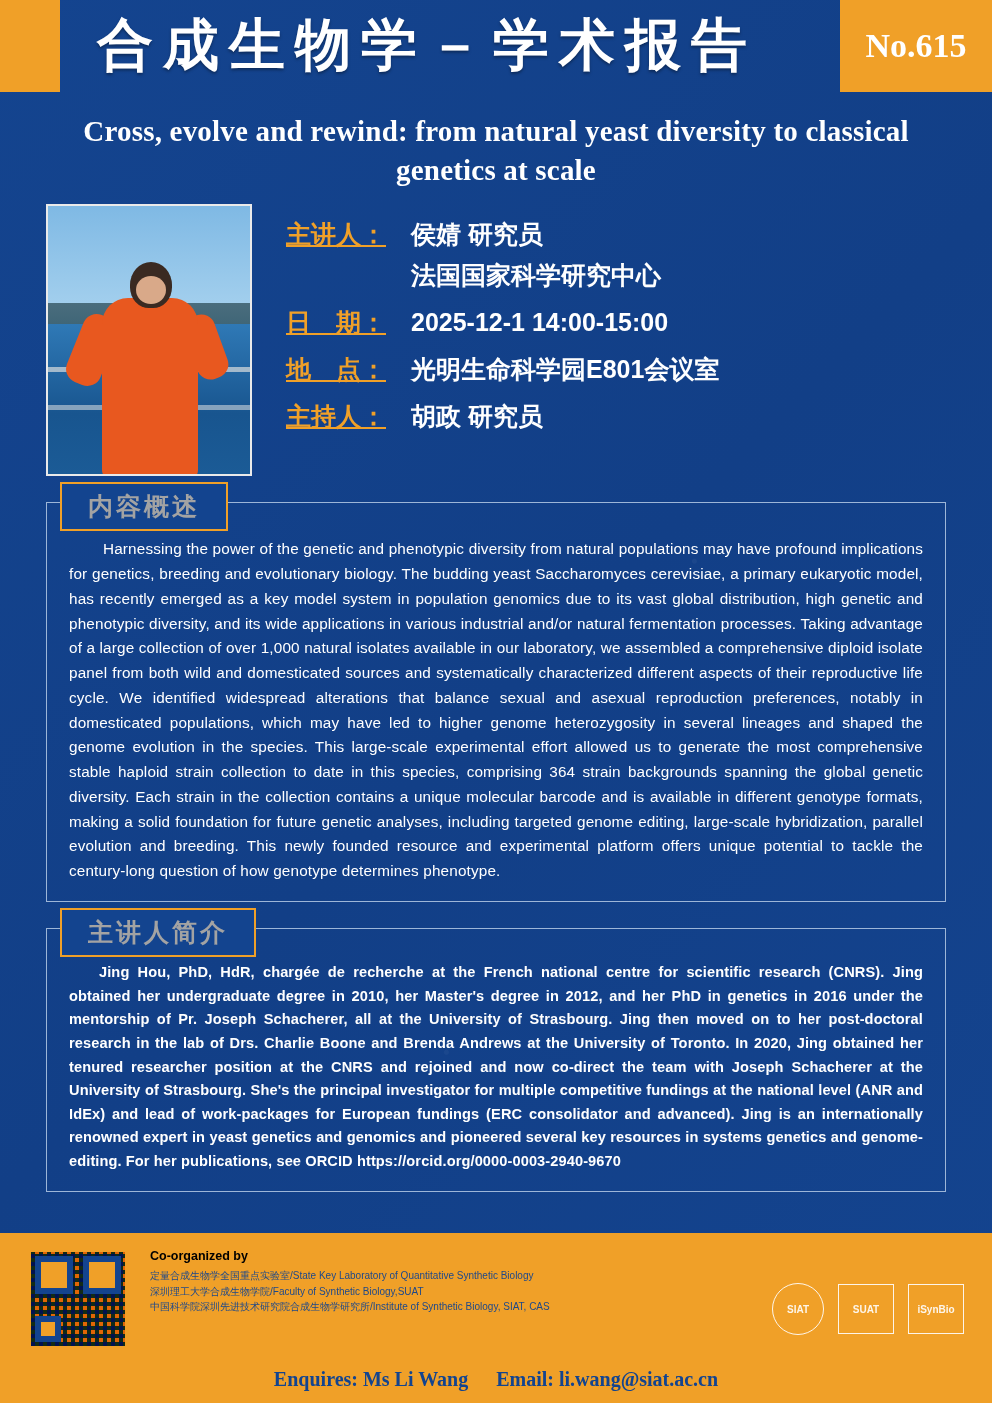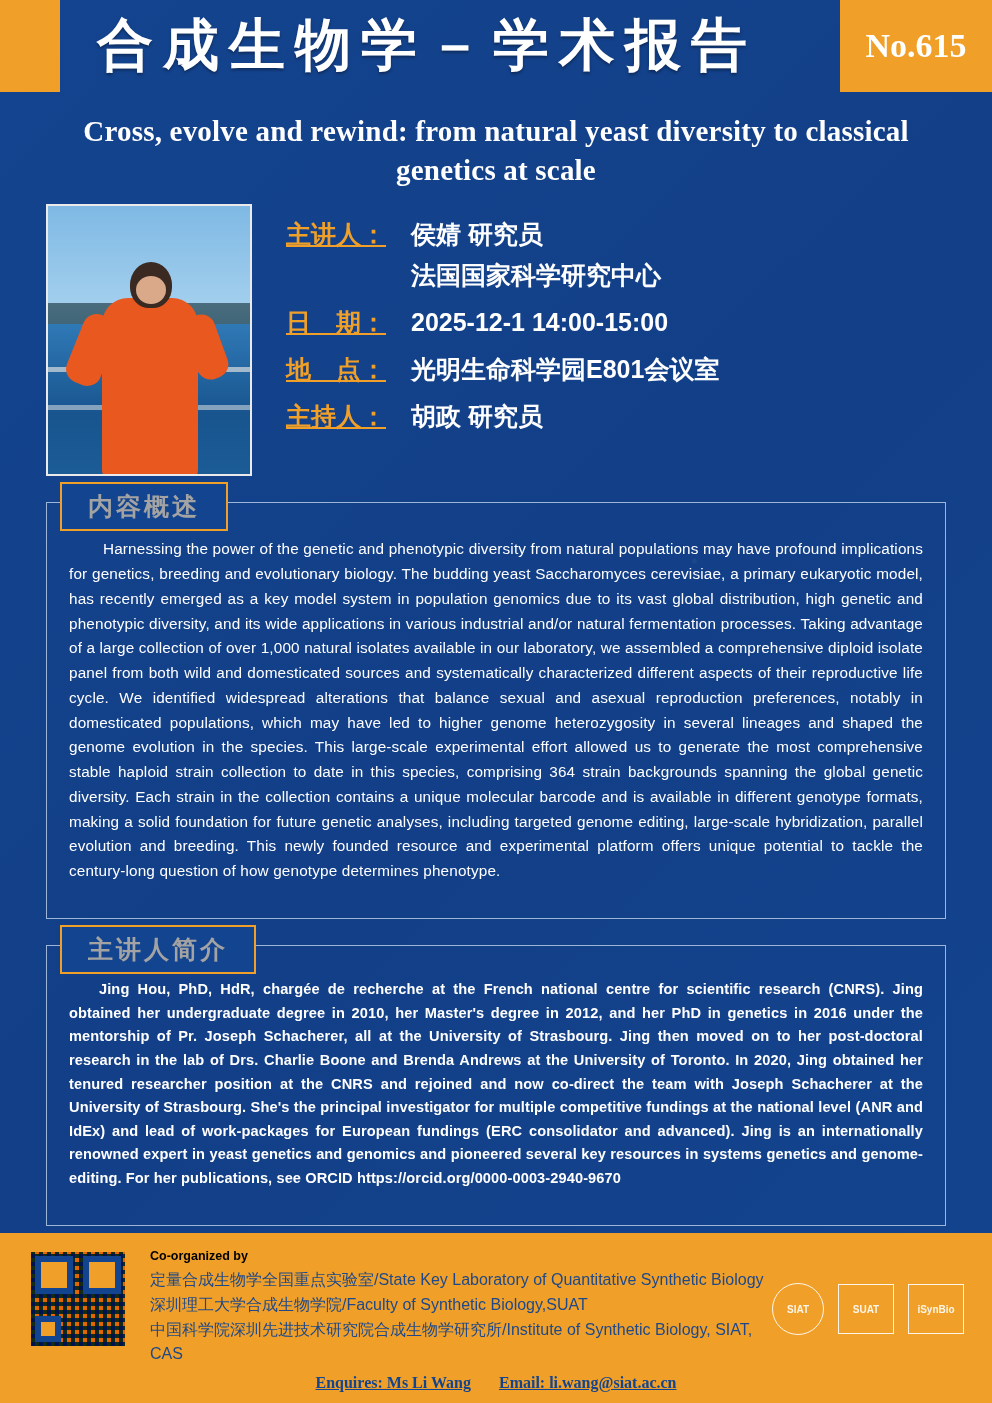"Harnessing the power of the" .section-box { padding: 34px 22px 34px 22px -> 34px 22px 17px 22px }
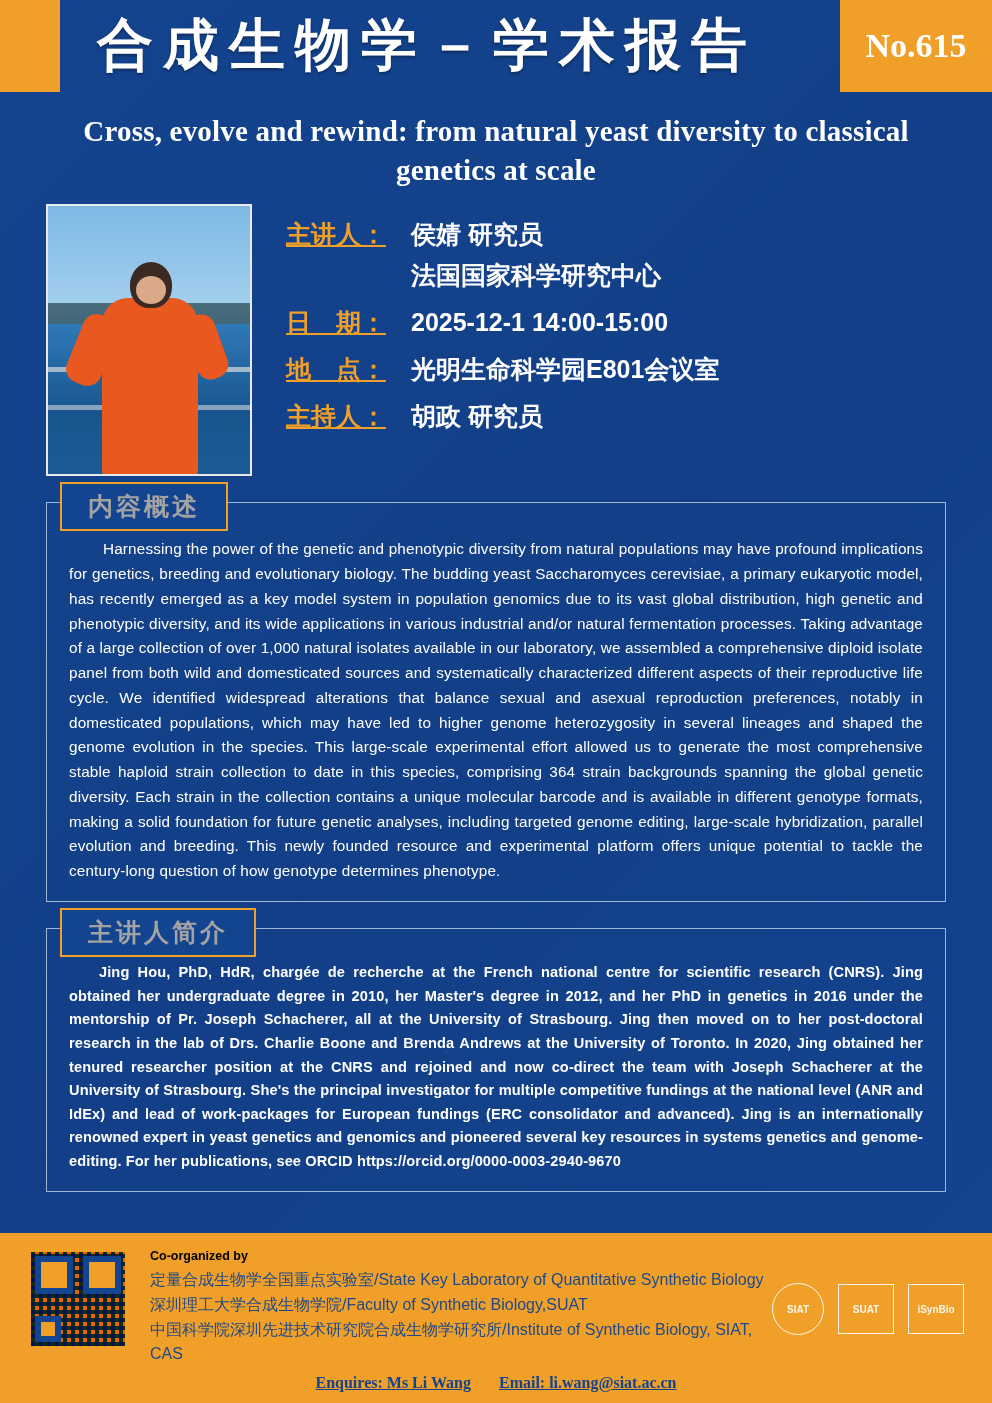"定量合成生物学全国重点实验室/State Key Laboratory of" .org-line { font-size: 16px -> 10px }
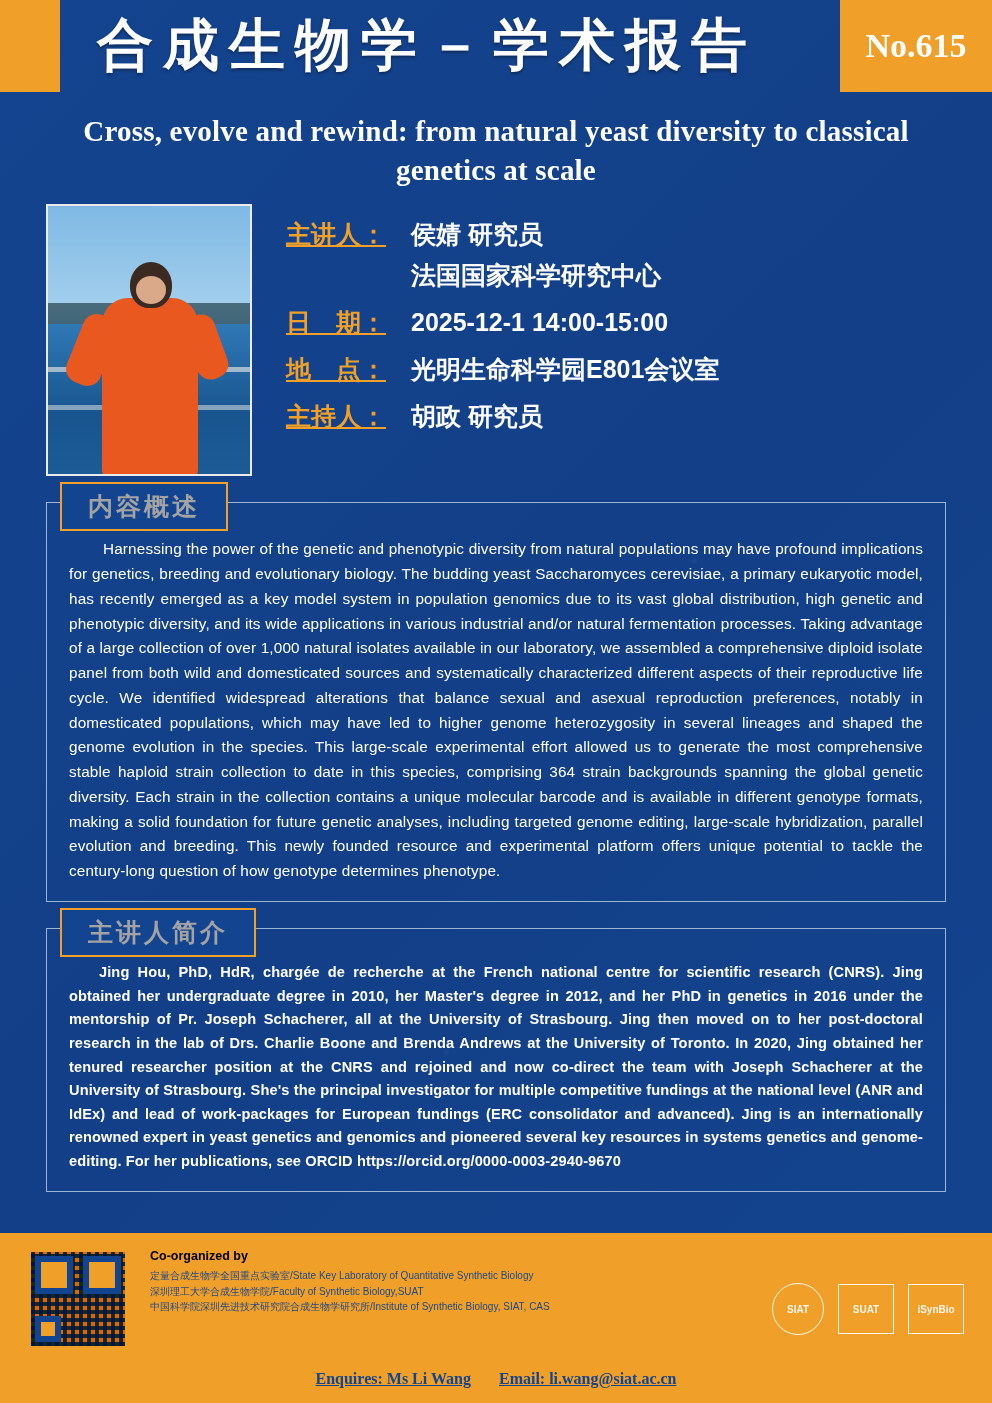"Enquires: Ms Li Wang" .footer-contact span { font-size: 16px -> 20px; text-decoration: underline -> none }
